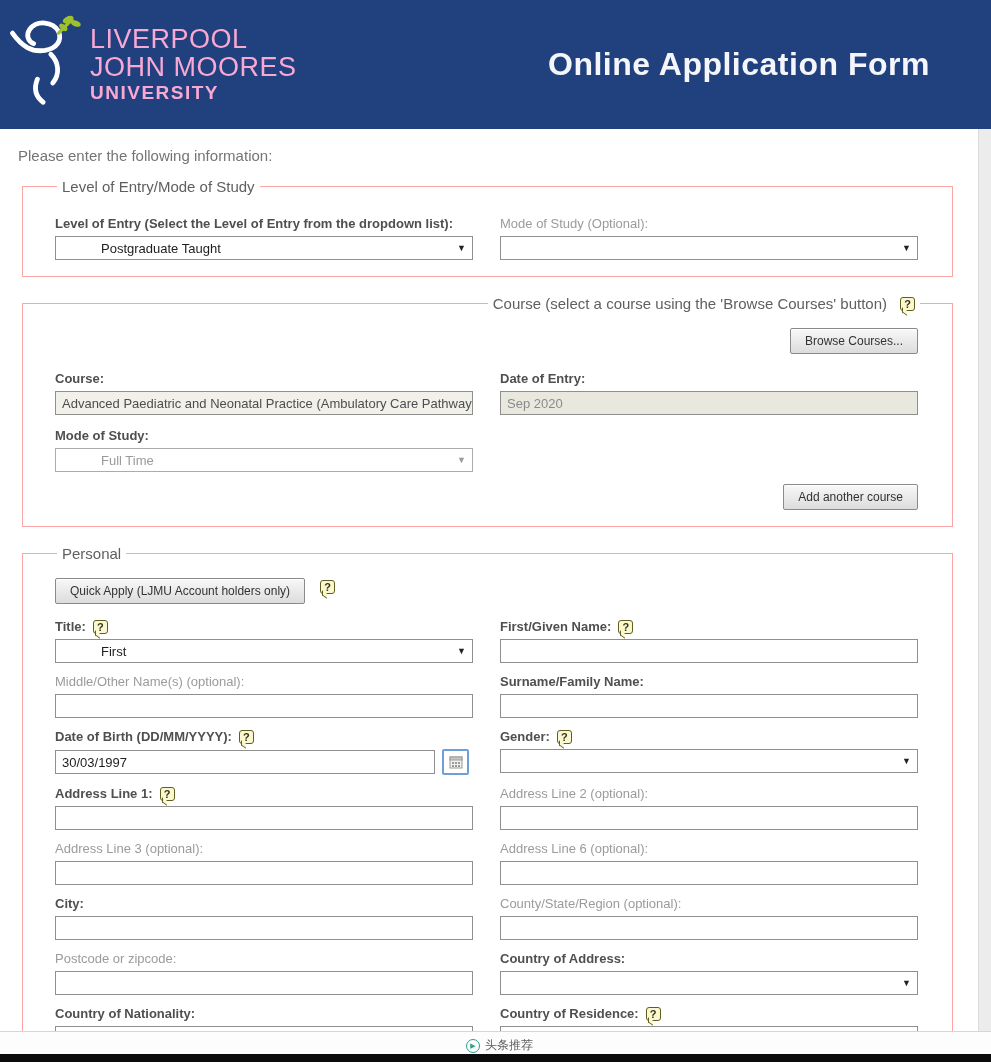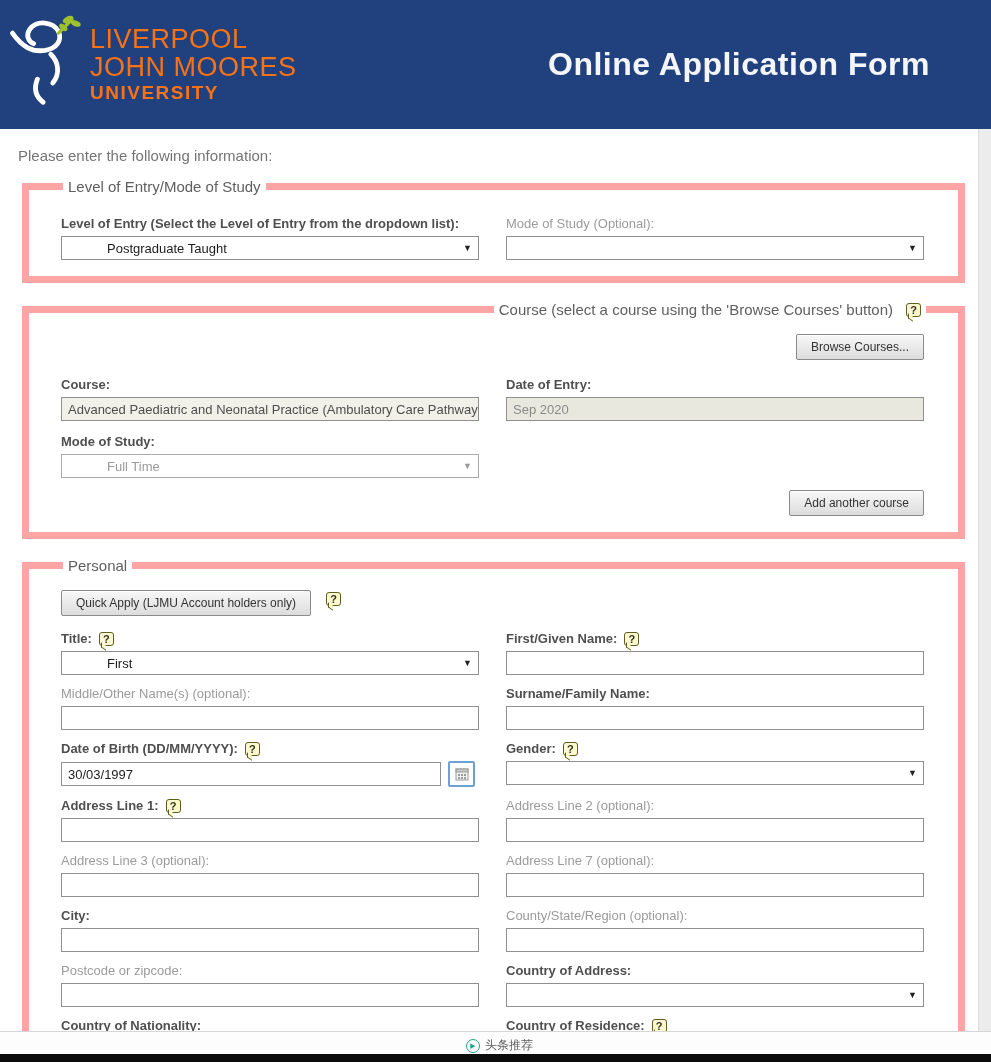"LIVERPOOL" .logo-text { color: #f97316 -> #f9a8d4 }
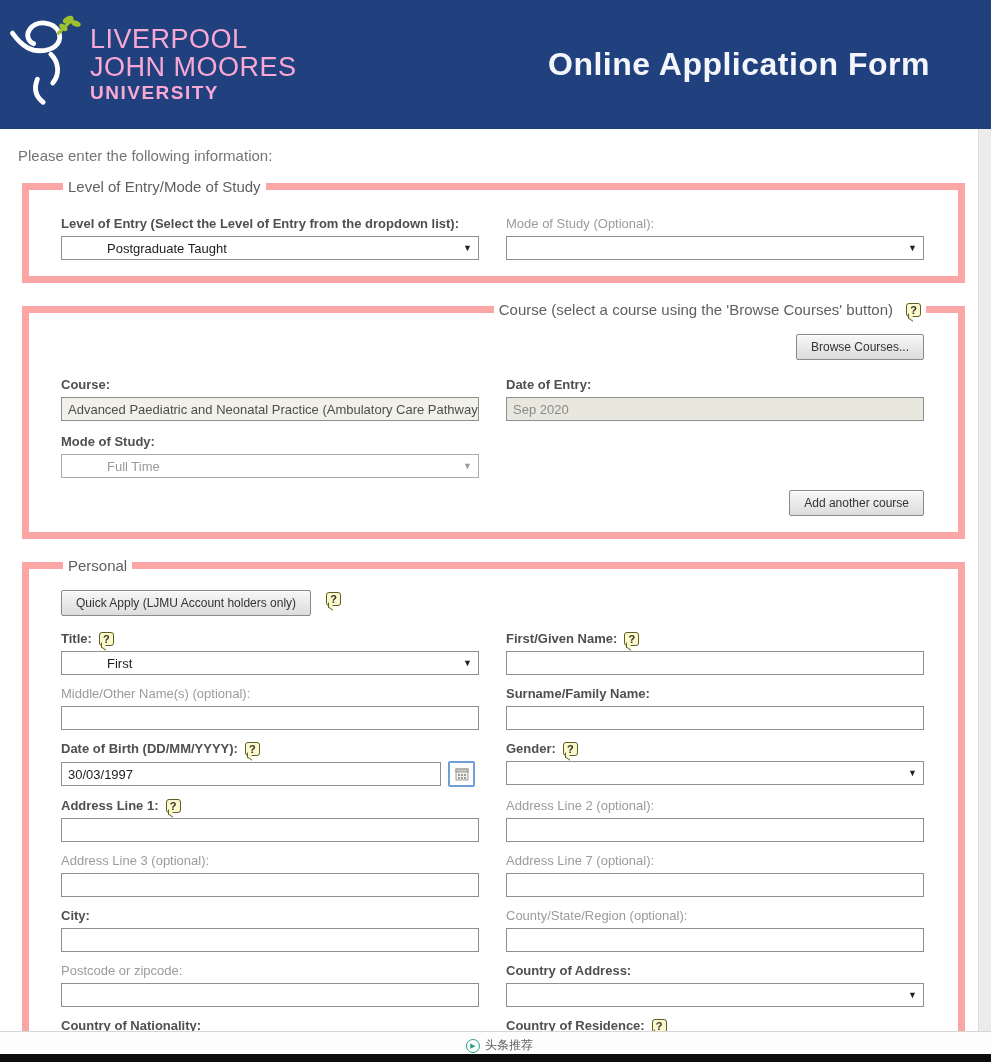"Level of Entry/Mode of Study" fieldset { border: 7px solid #fca5a5 -> 1px solid #fca5a5 }
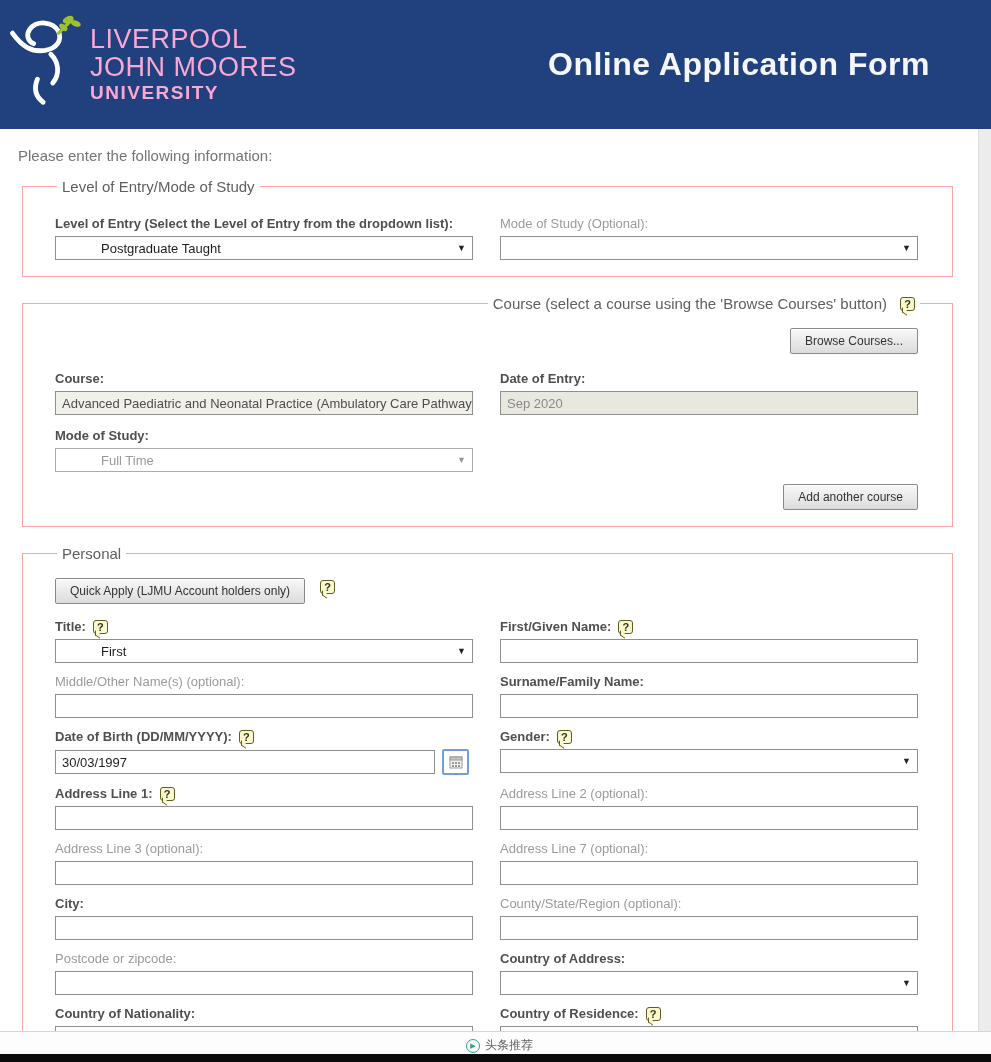"Address Line 7 (optional):" div.lbl { text: 7 -> 6 }
